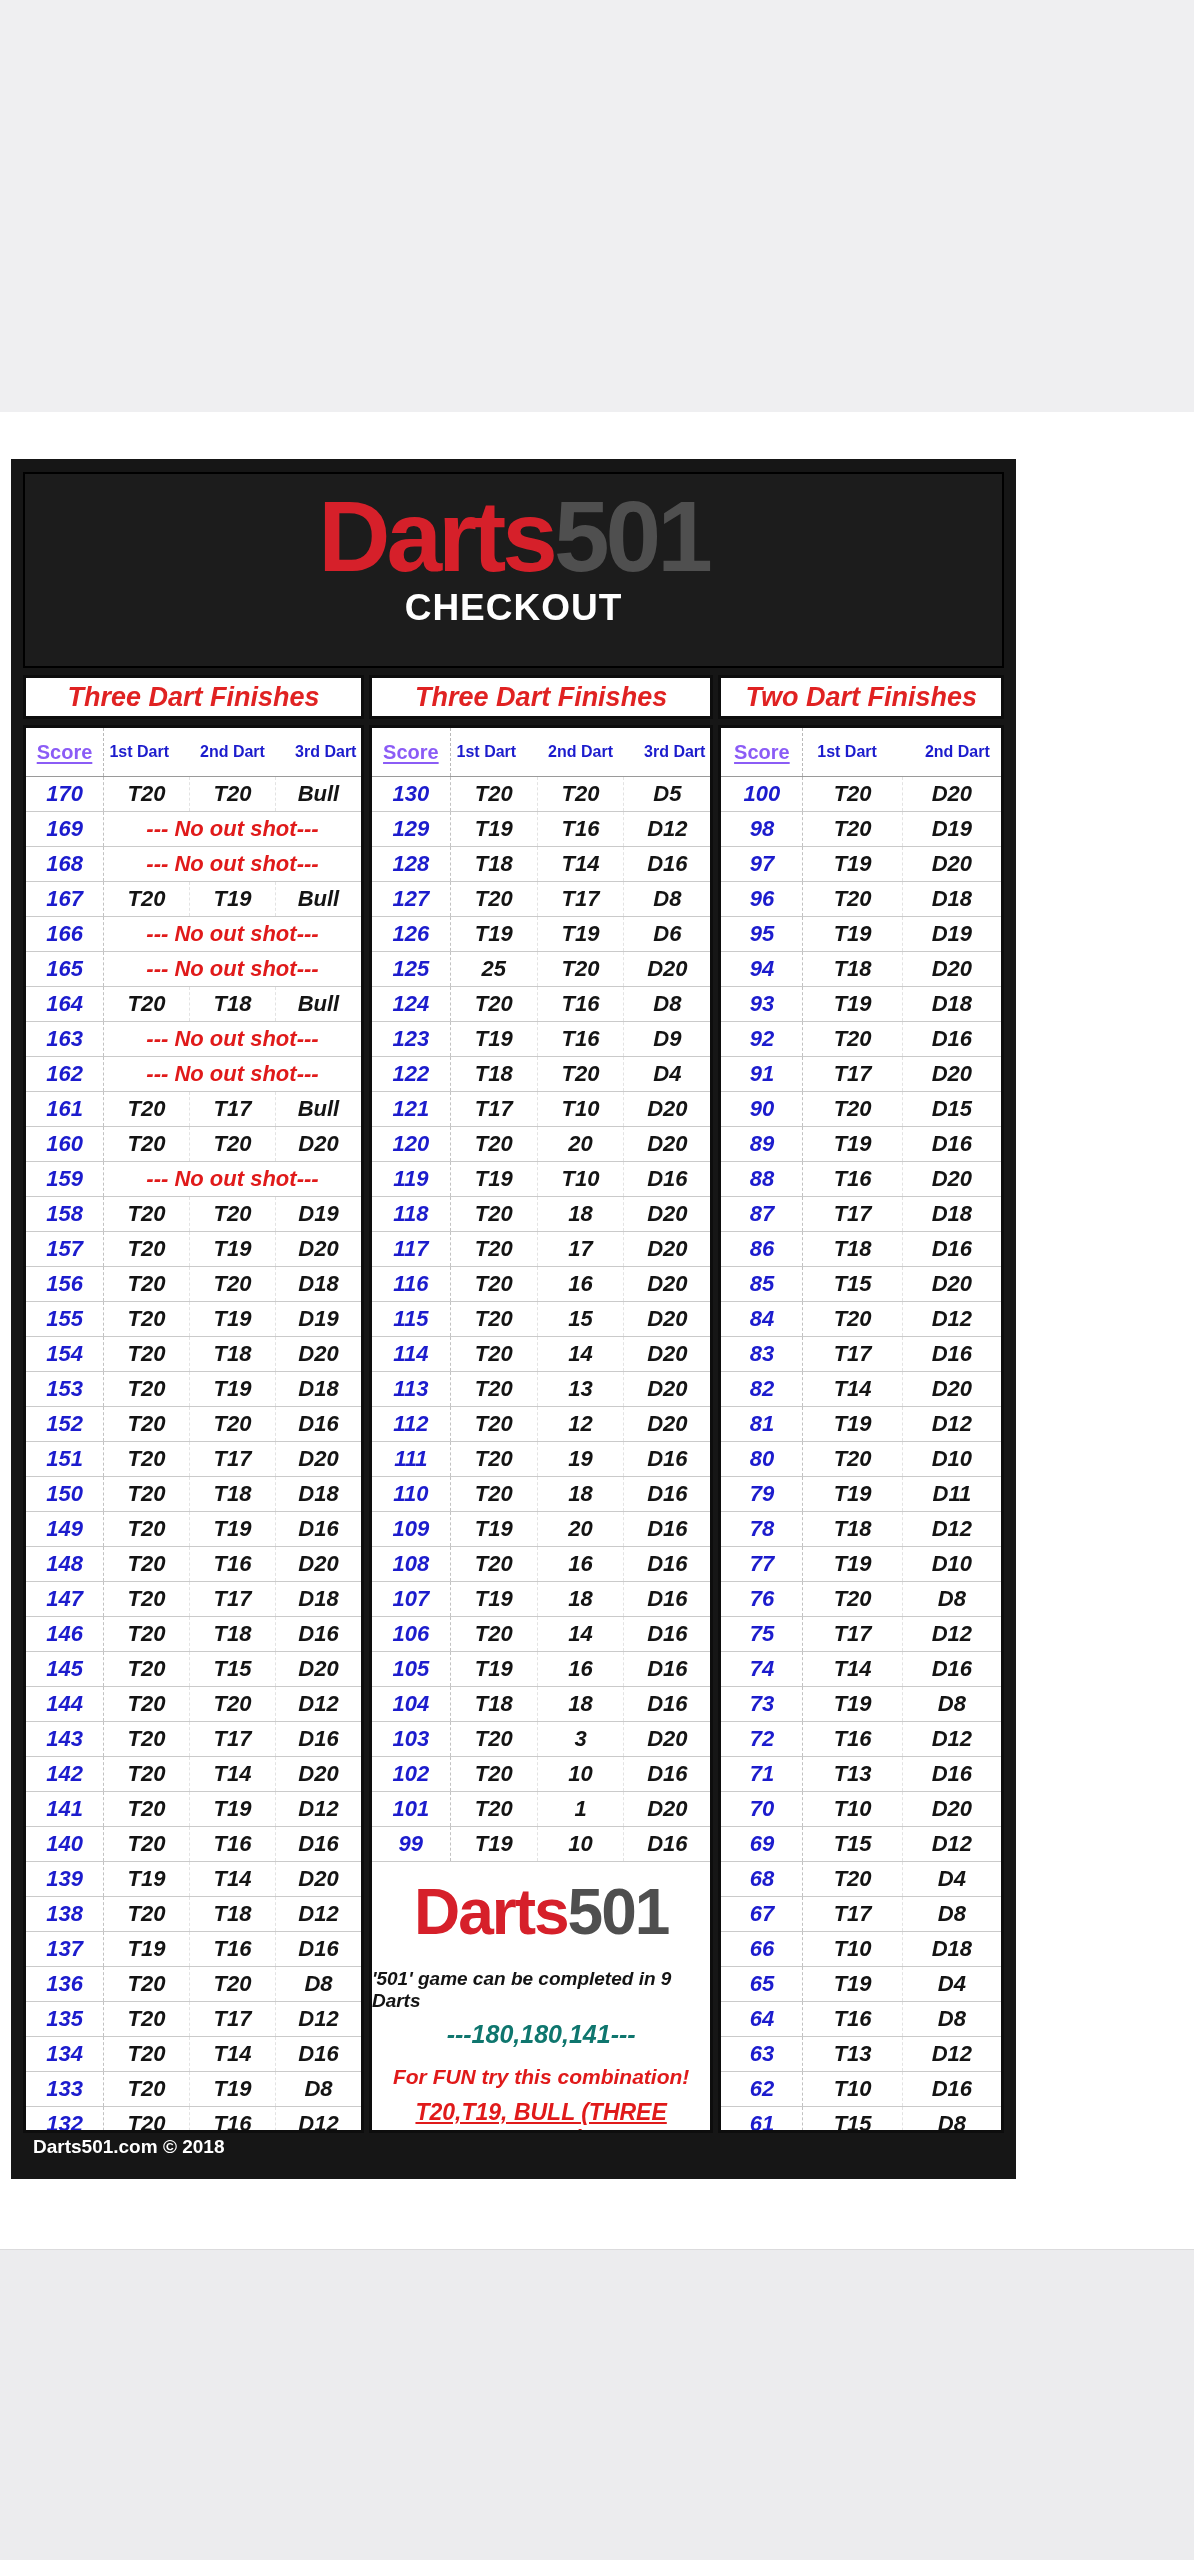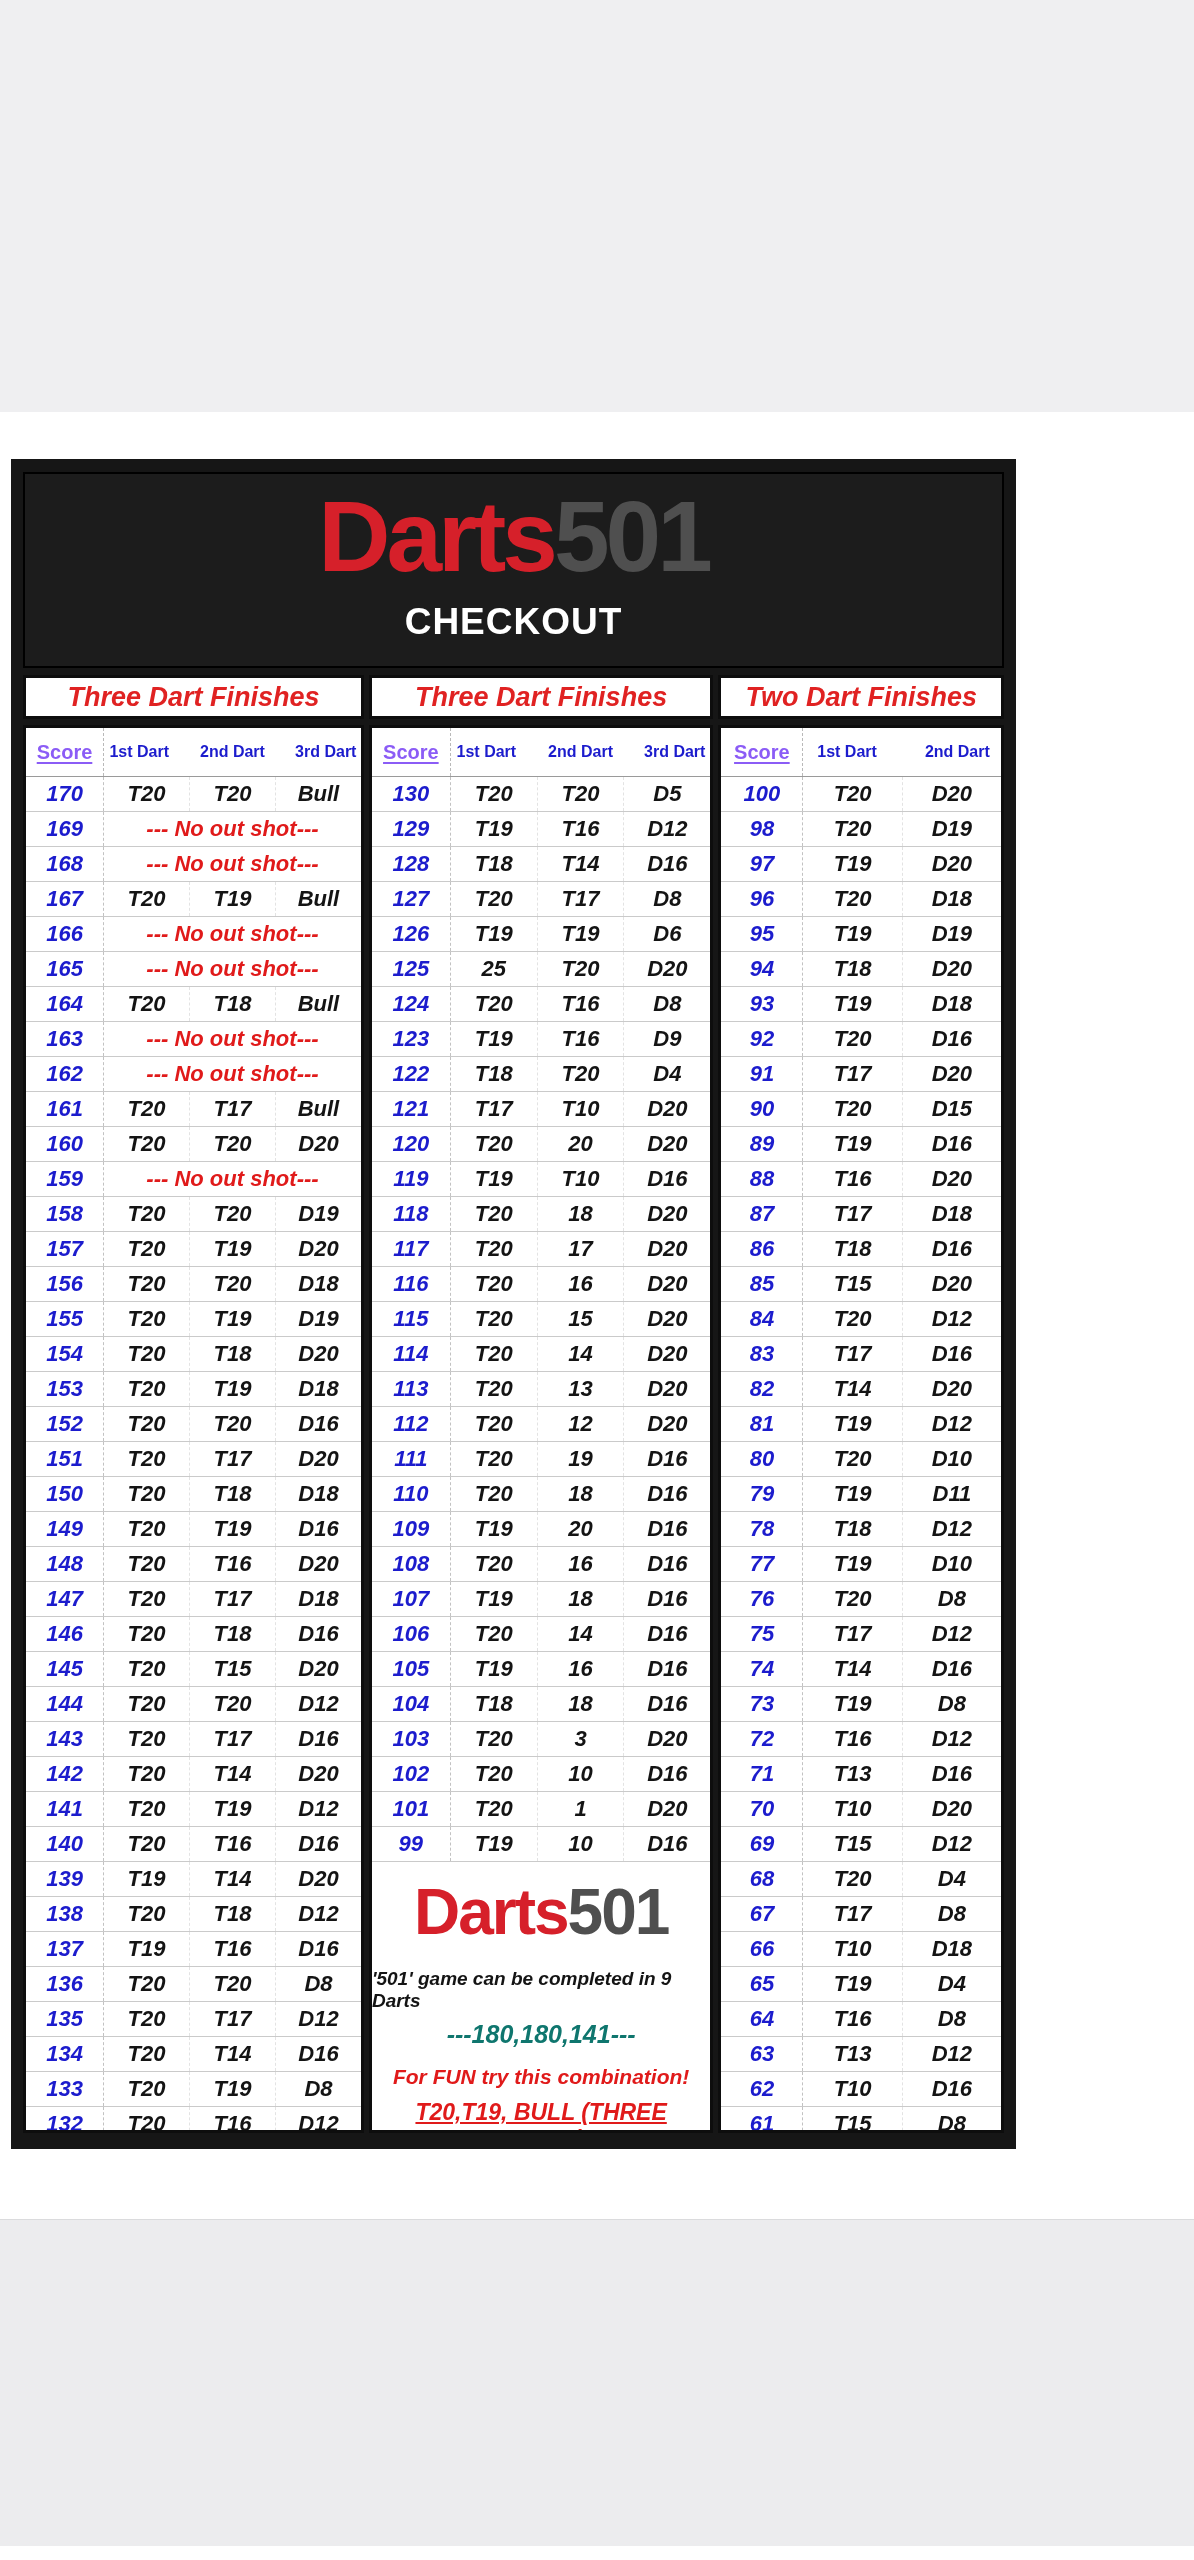"CHECKOUT" .checkout-title { margin-top: 14px -> 0 }
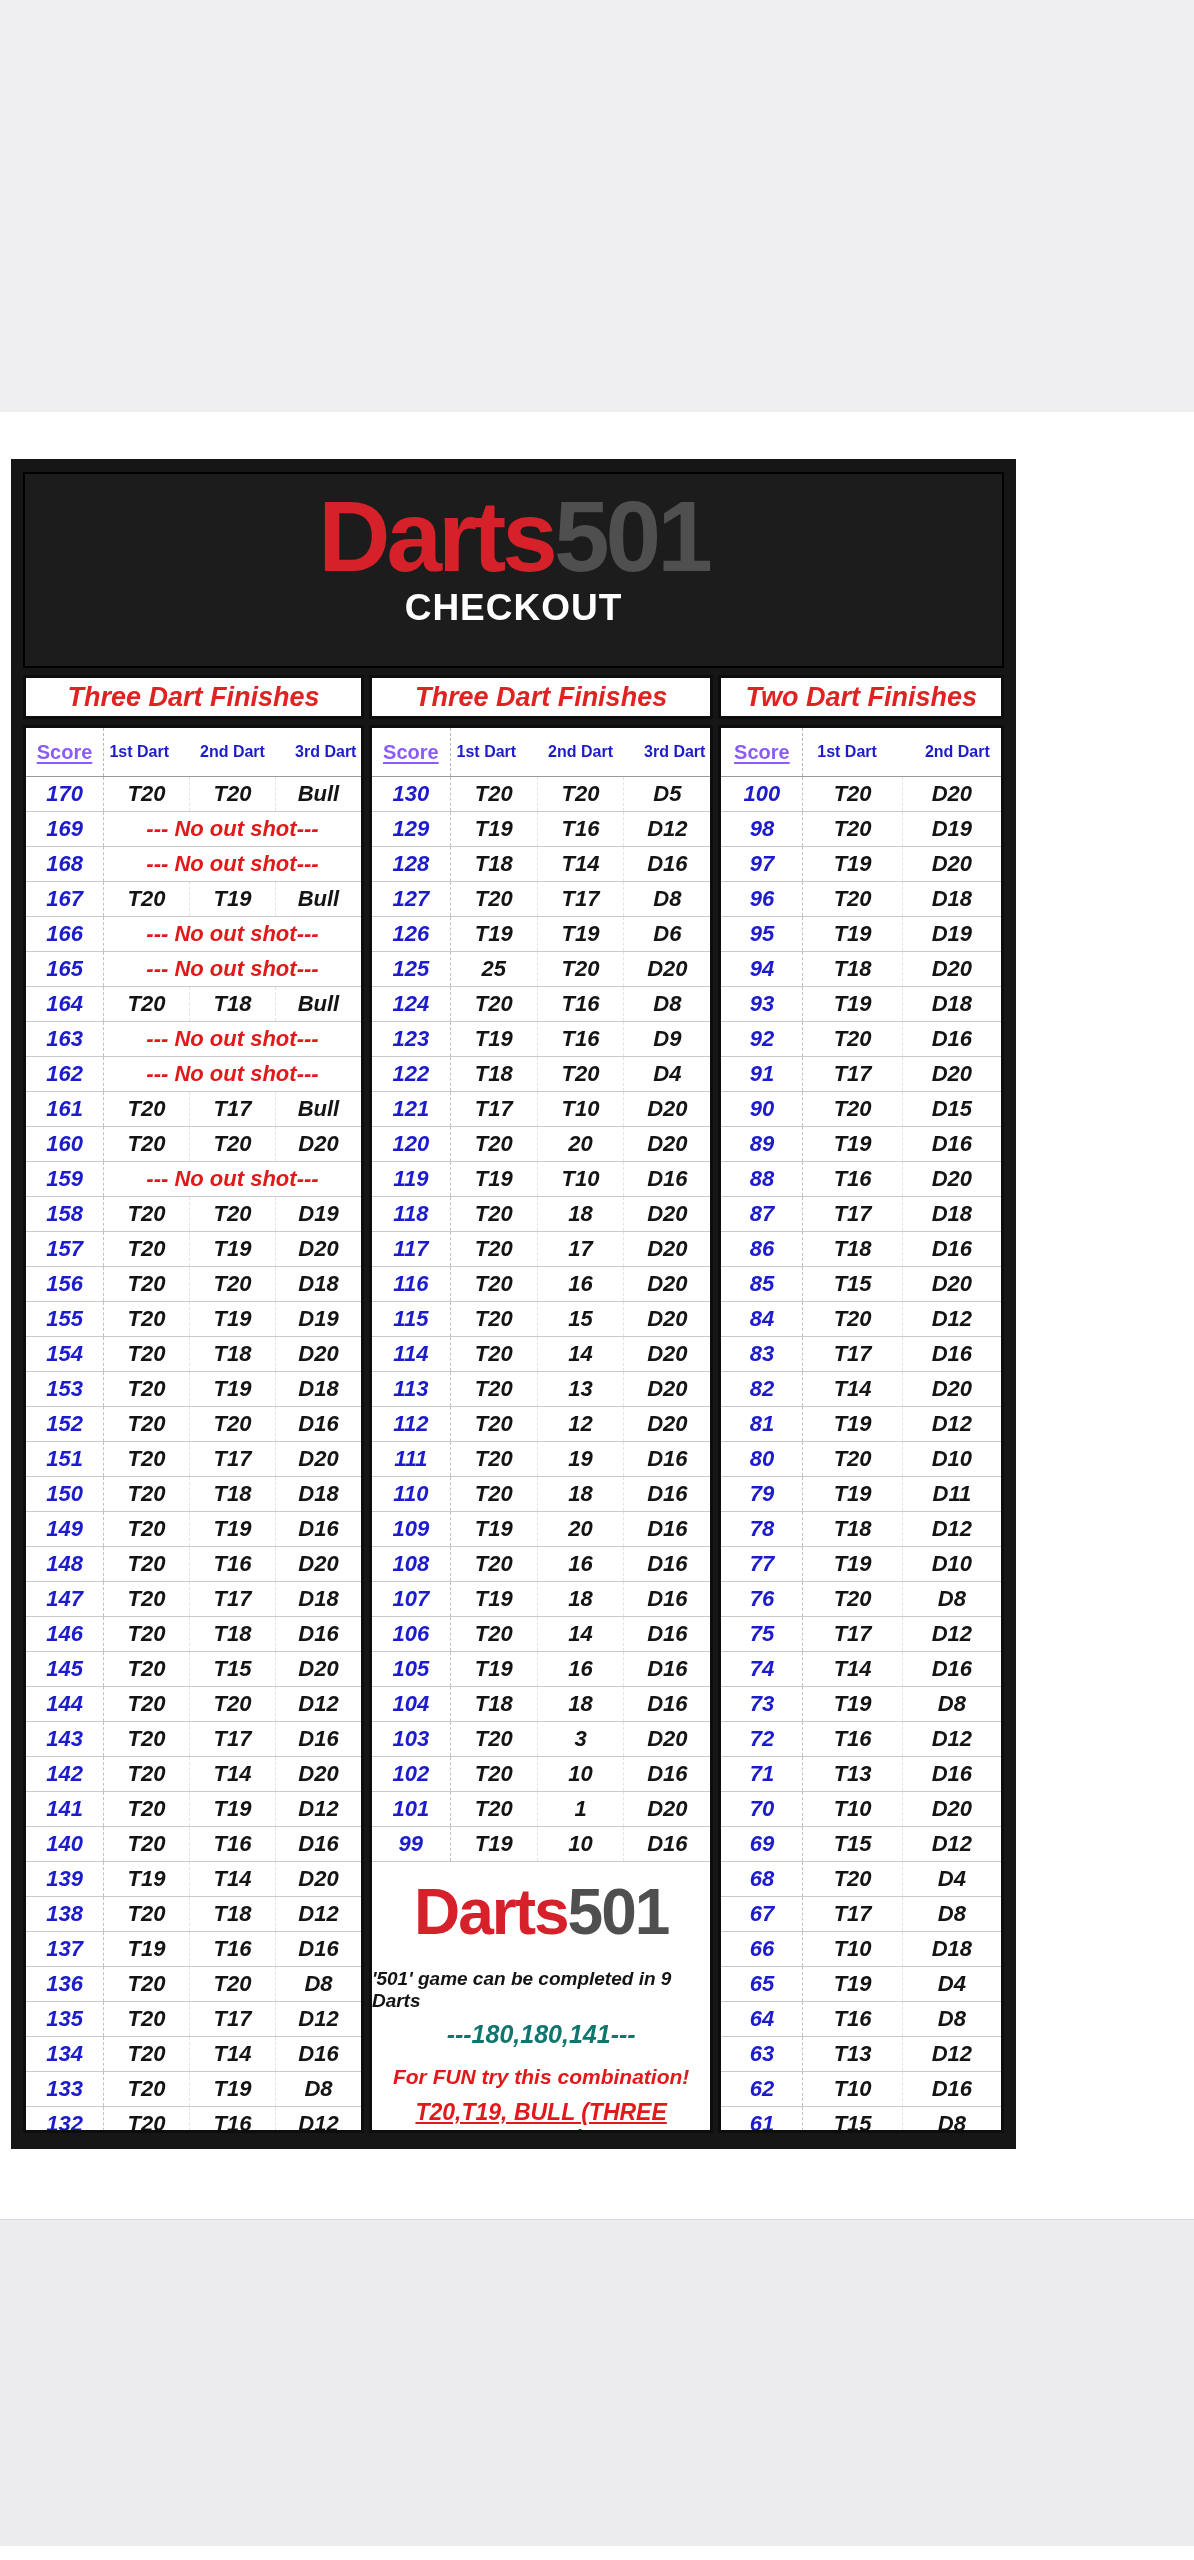"Darts501.com © 2018" div.chart-footer { html: none -> <div>Darts501.com © 2018</div> }
